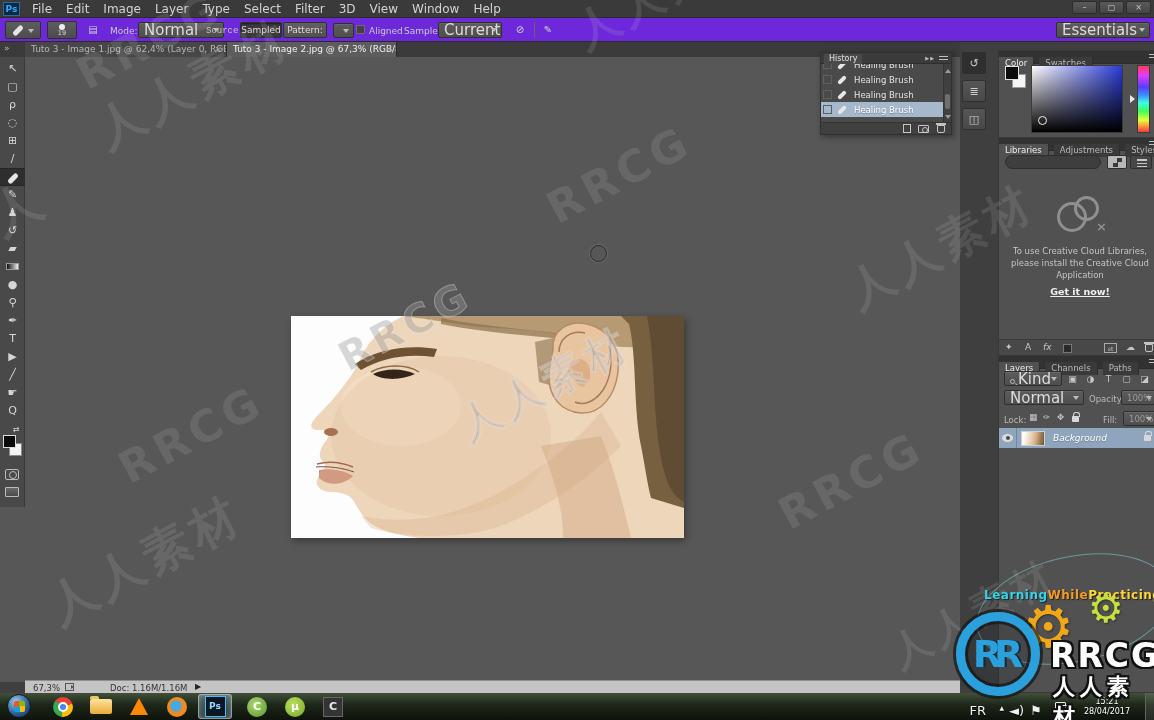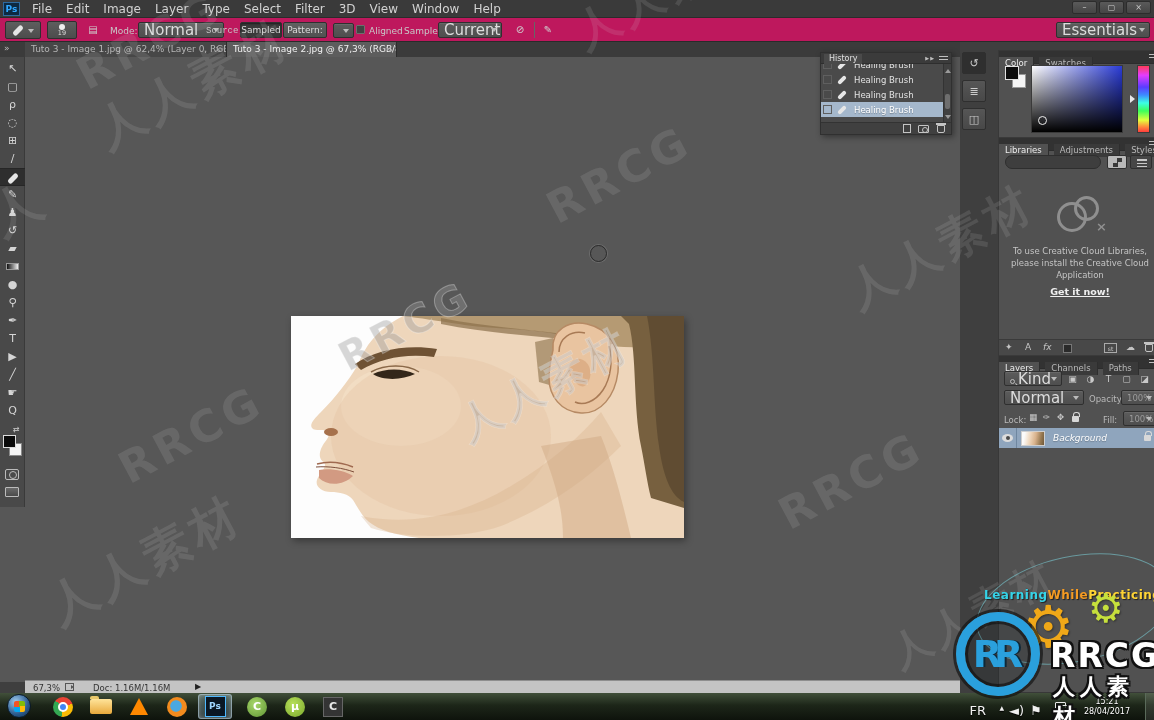"19" .optionsbar { background: #be185d -> #6d28d9 }
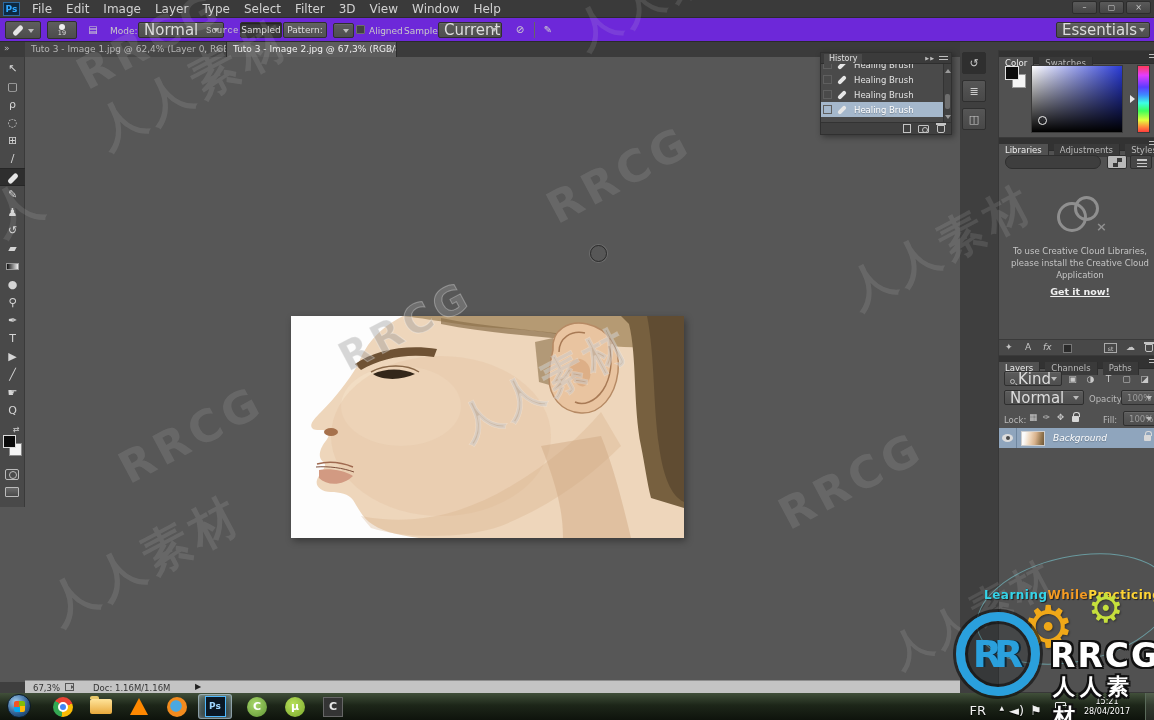"Doc: 1.16M/1.16M" .sb-doc { left: 68px -> 85px }
